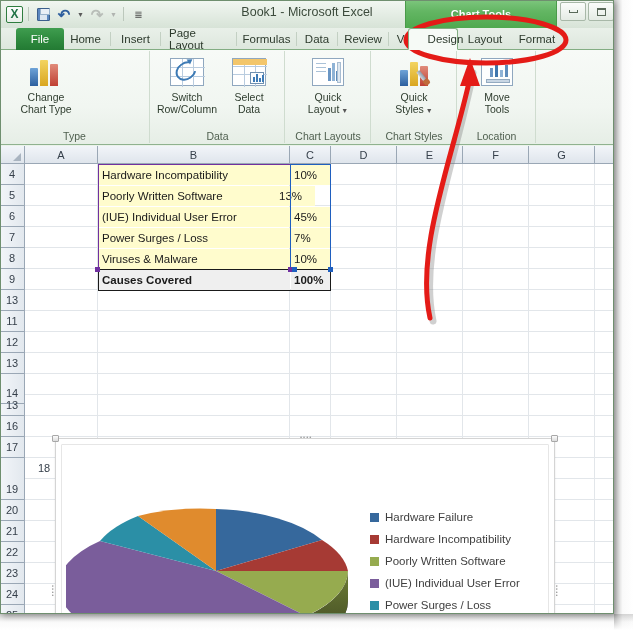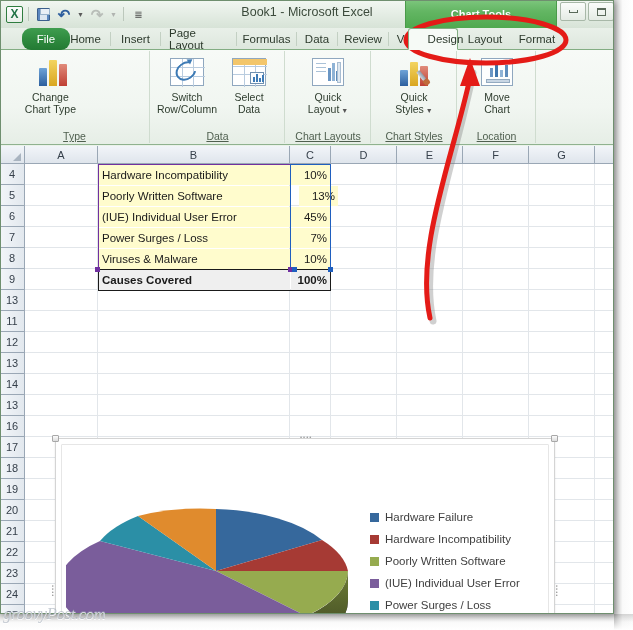"File" div.tab { border-radius: 9px -> none; left: 22px -> 16px }
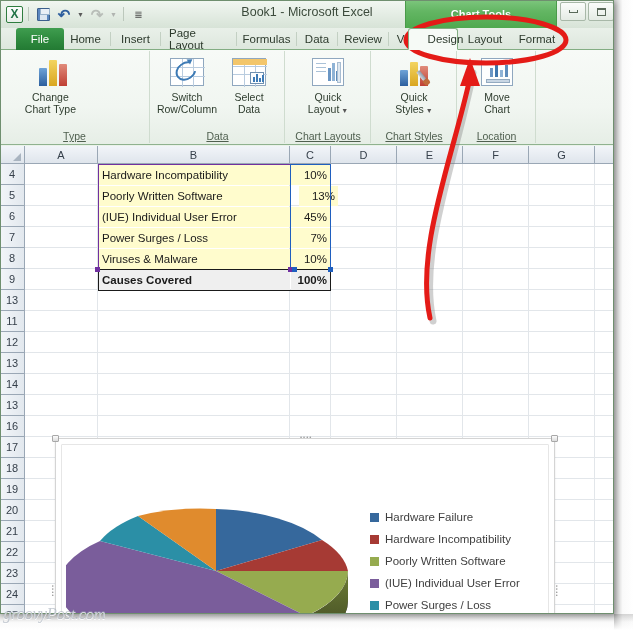"Change" div.ritem { align-items: flex-end -> none; left: 4px -> 10px }
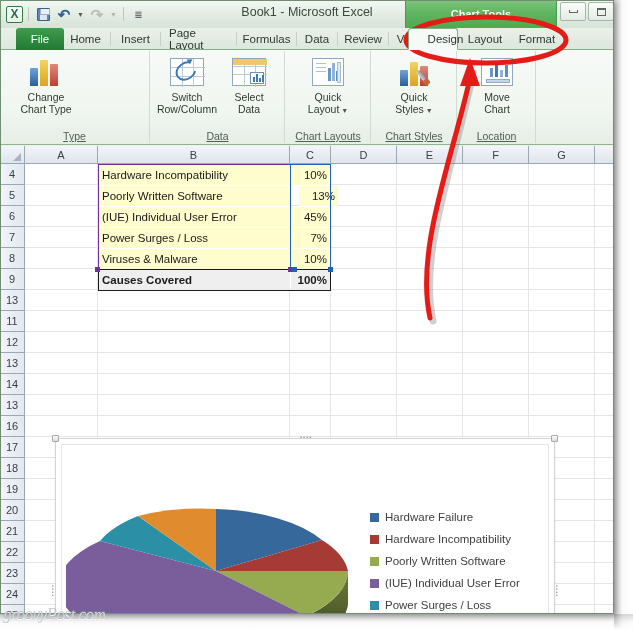"Chart" span { text: Chart -> Tools }
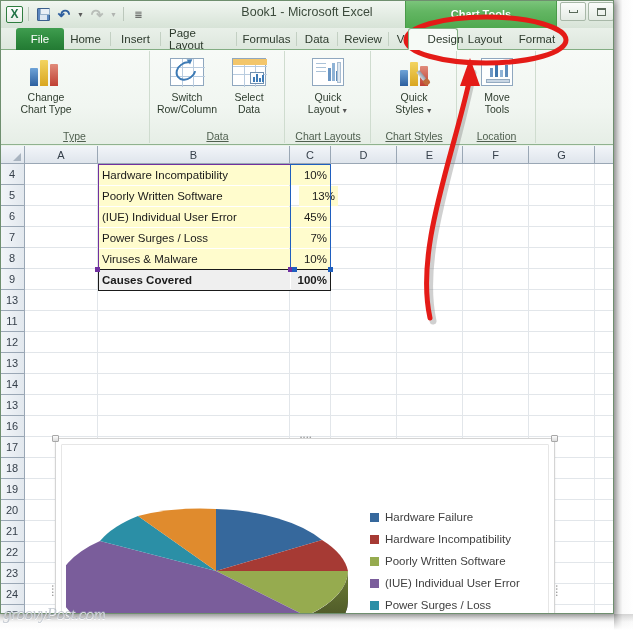"Type" .rgroup-label { text-decoration: underline -> none }
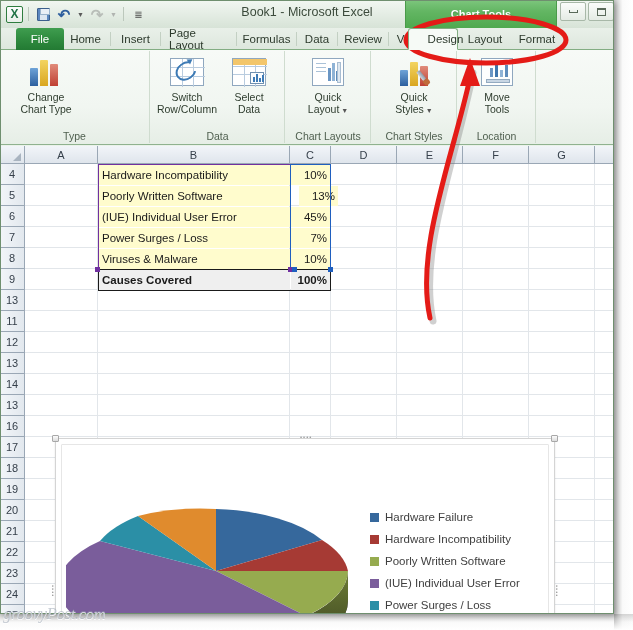"10%" .cell.right { justify-content: flex-end -> none }
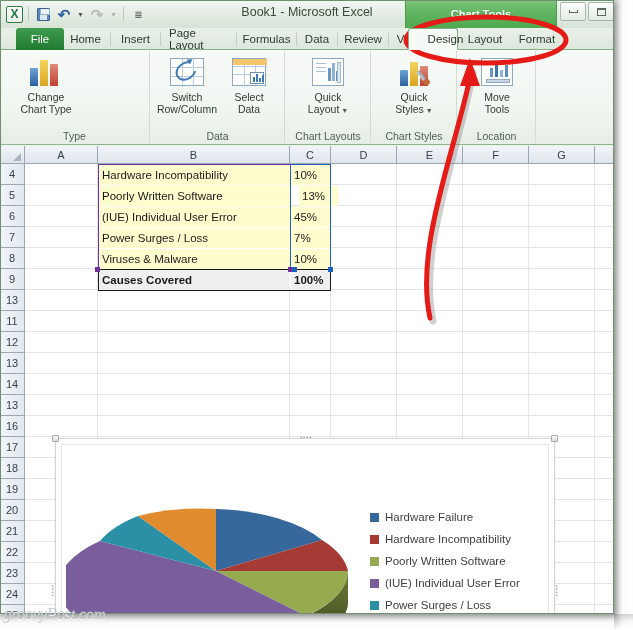"13%" div.cell { left: 299px -> 276px }
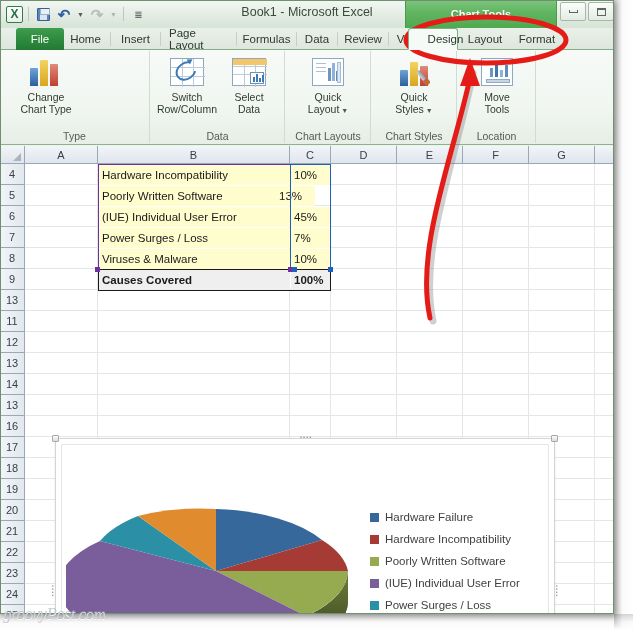"14" div.rh { top: 210px -> 219px }
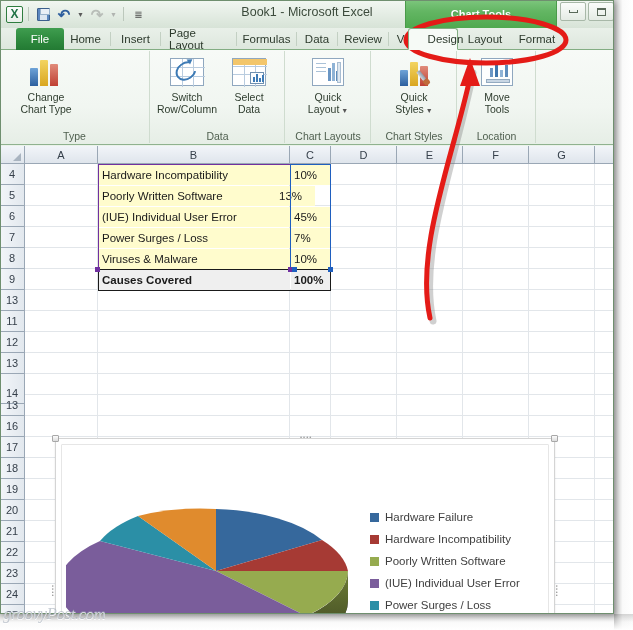"18" div.rh { margin-left: none -> 32px }
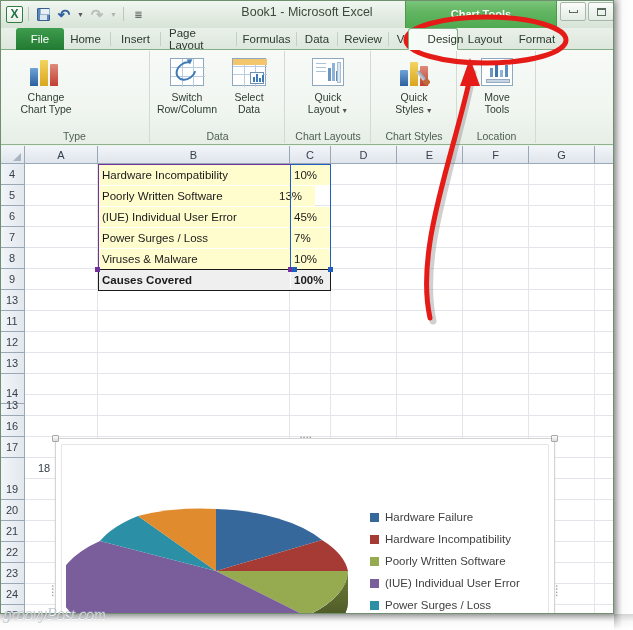"groovyPost.com" div.watermark { html: <div>groovyPost.com</div> -> none }
